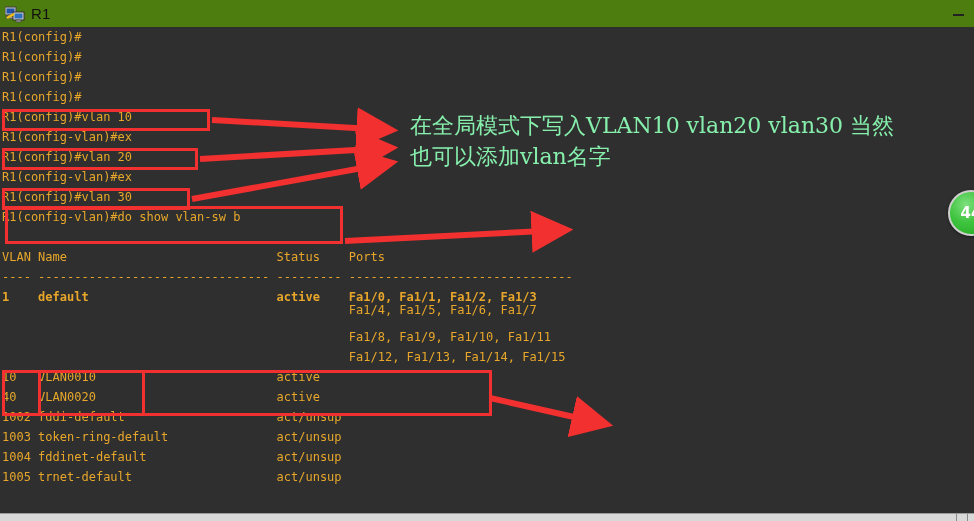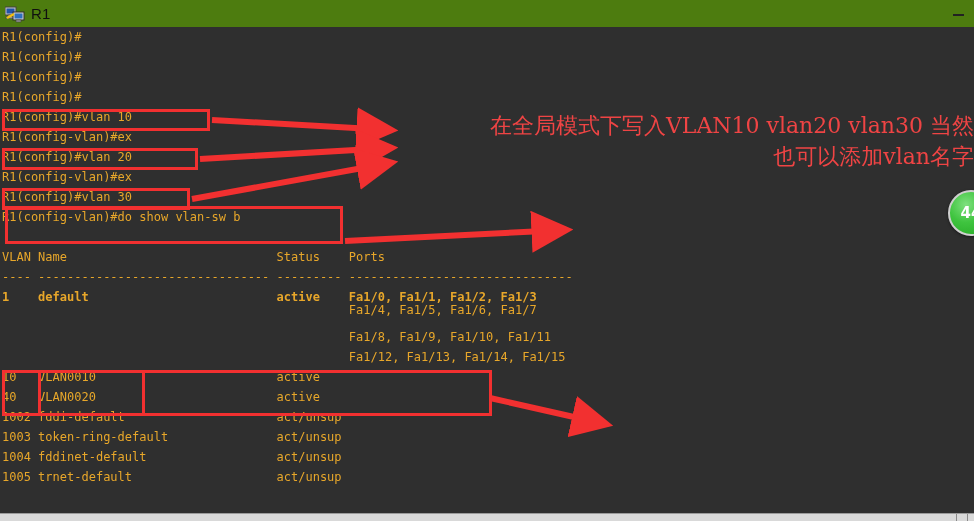"在全局模式下写入VLAN10 vlan20 vlan30 当然" .note { color: #ef4444 -> #86efac; text-align: right -> none }
